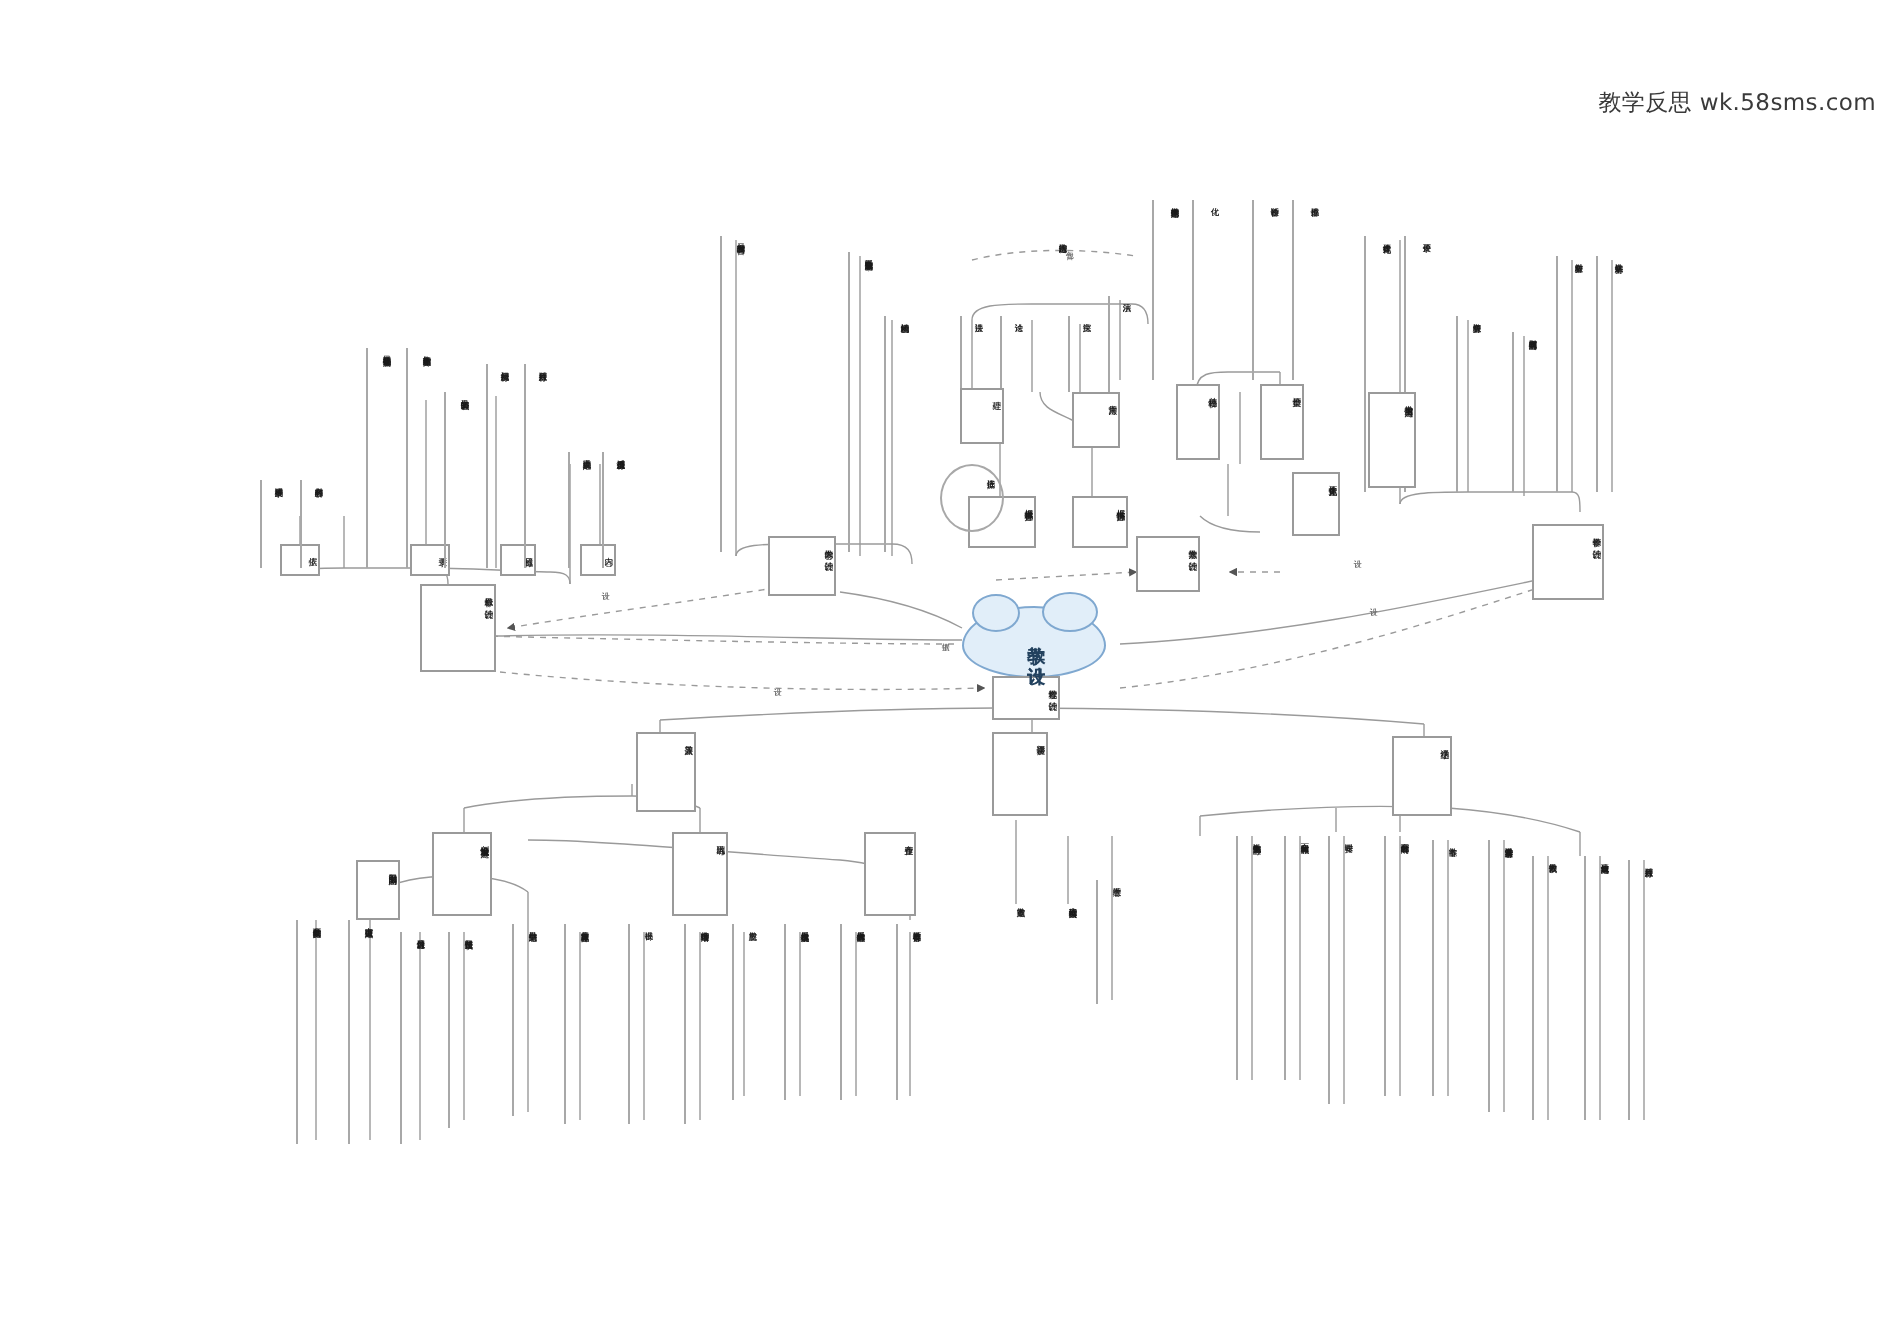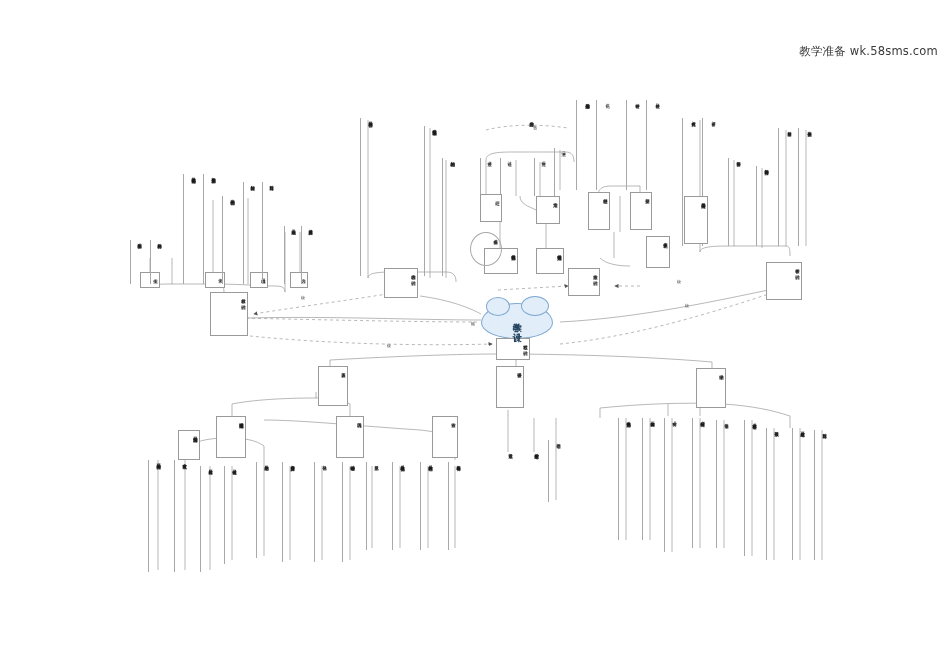"教学准备 wk.58sms.com" div.watermark { text: 准备 -> 反思 }
